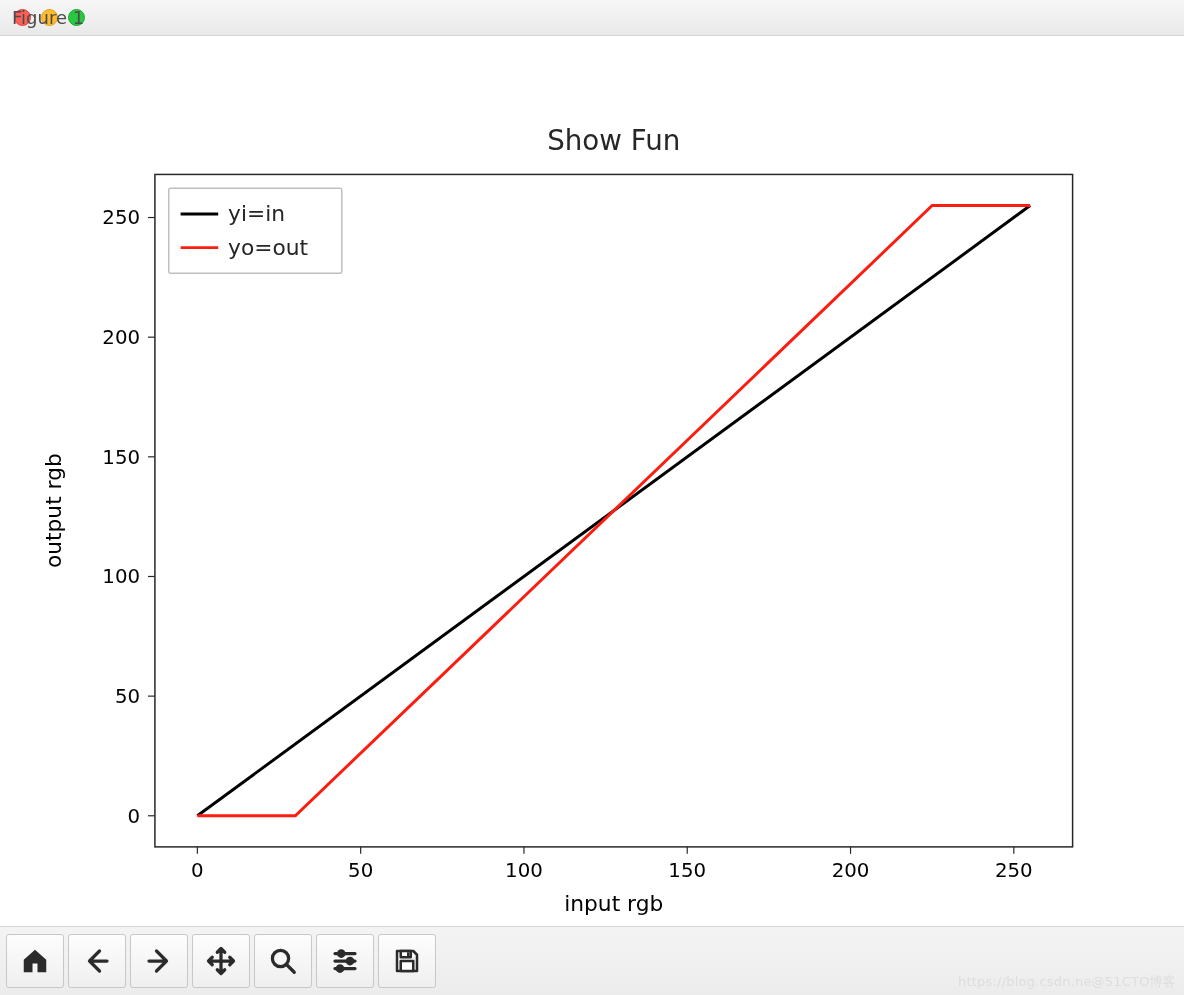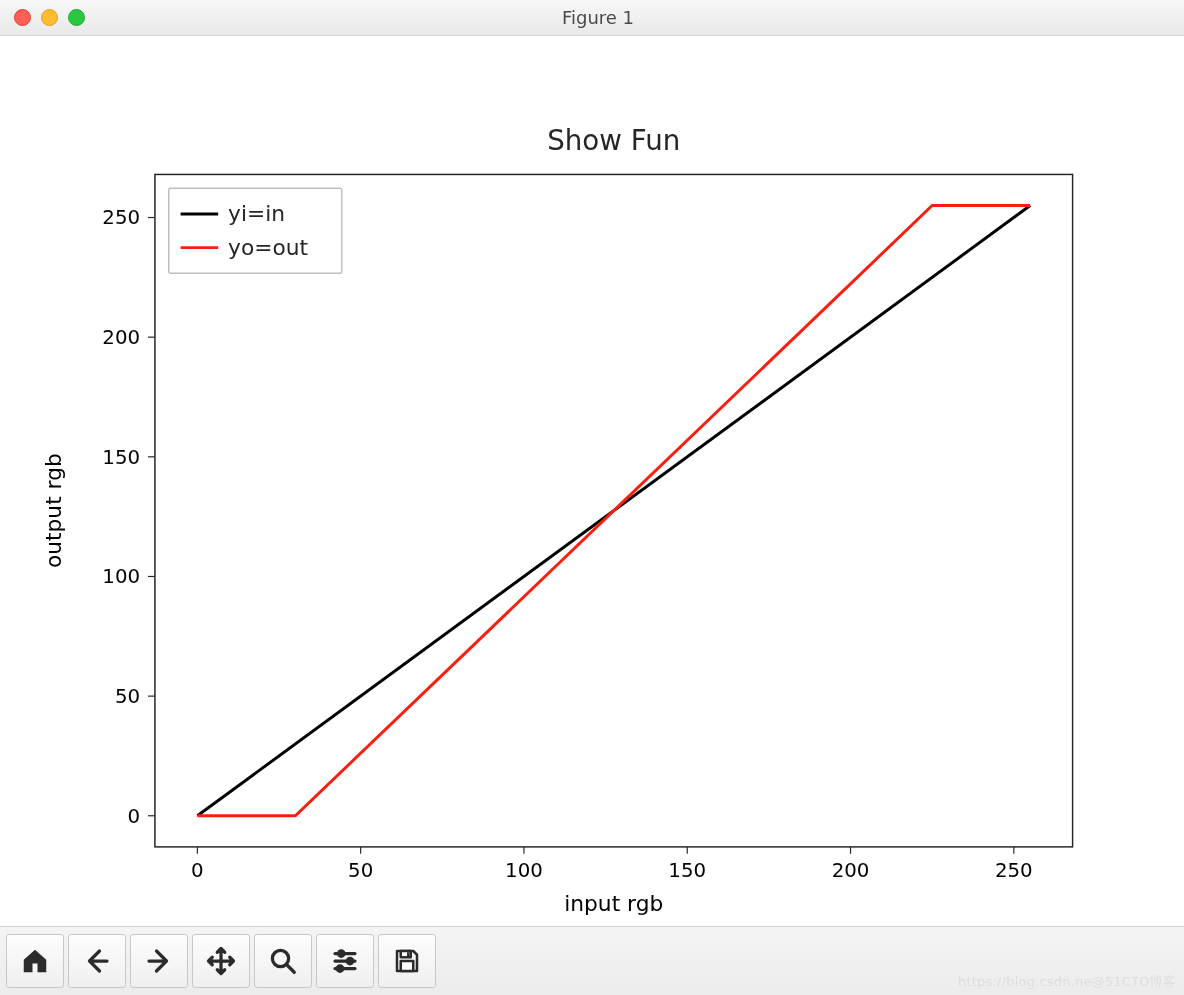"Figure 1" .titlebar-title { text-align: center -> none }
